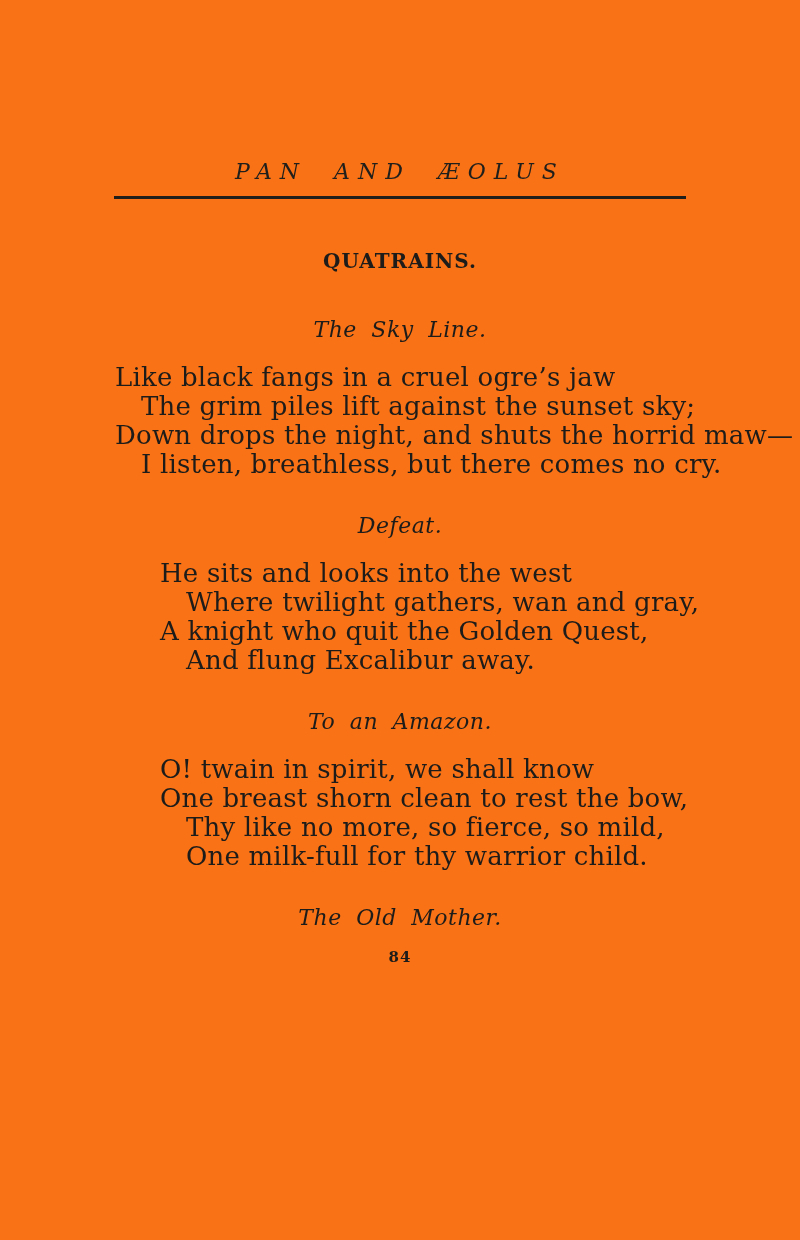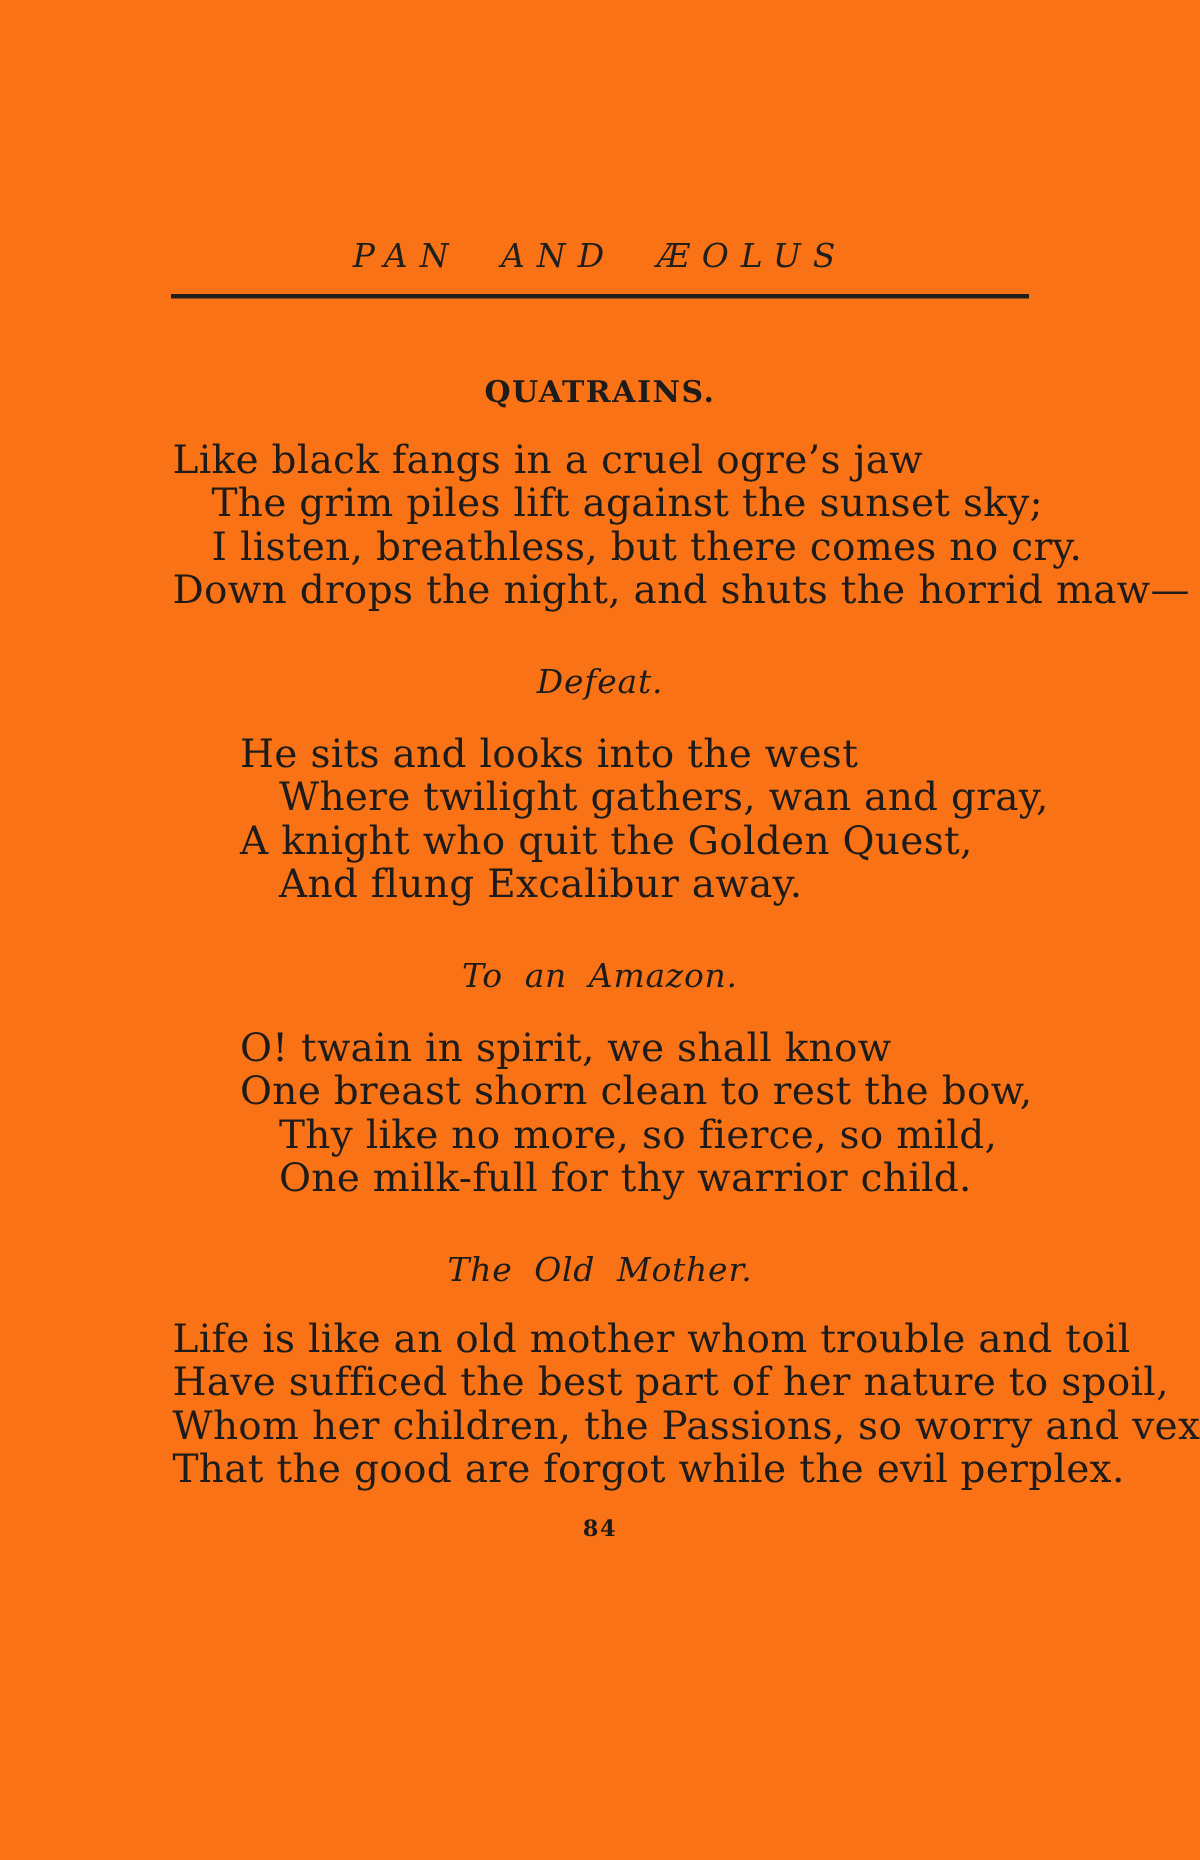"The Sky Line." h2.poem-title { html: none -> <h2>The Sky Line.</h2> }
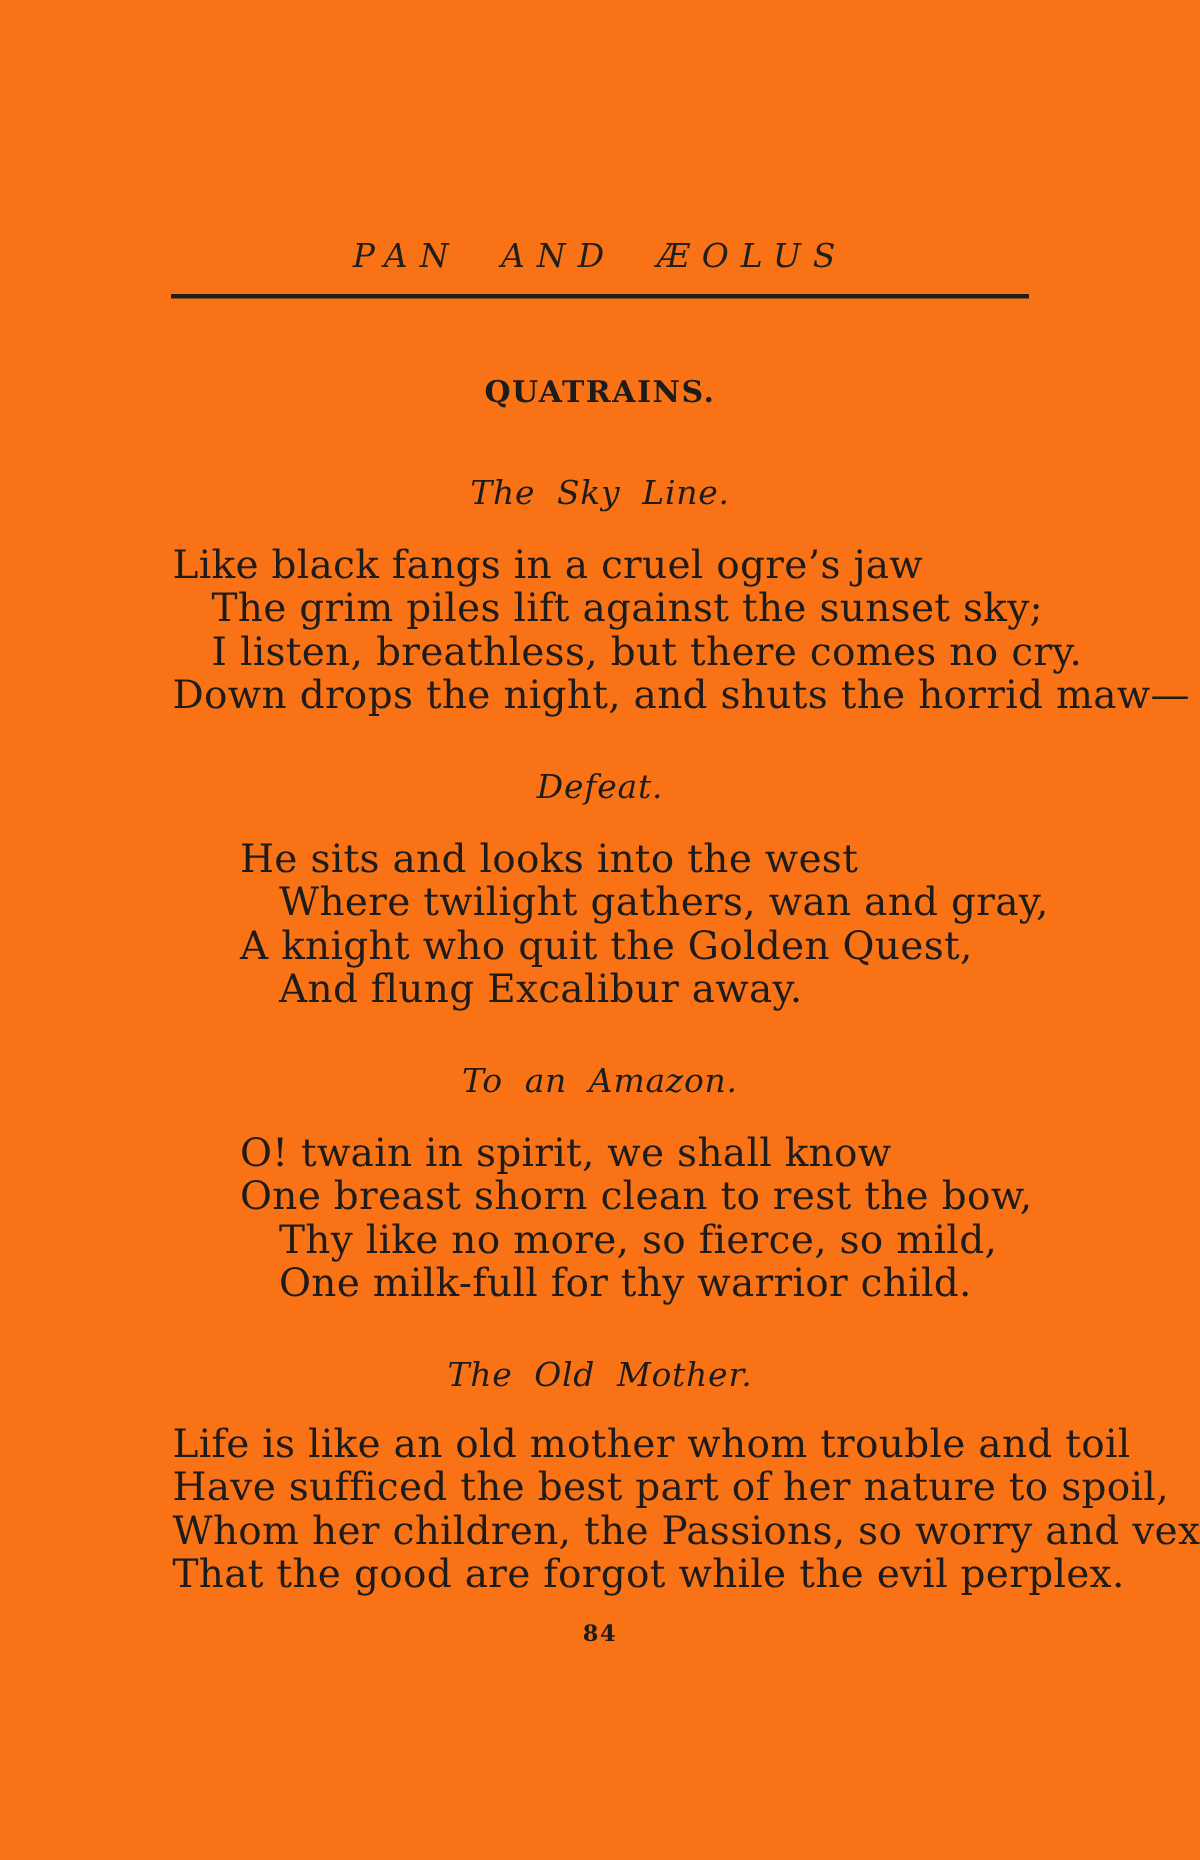"I listen, breathless, but there" p.line { order: before "Down drops the night, and" -> after "Down drops the night, and" }
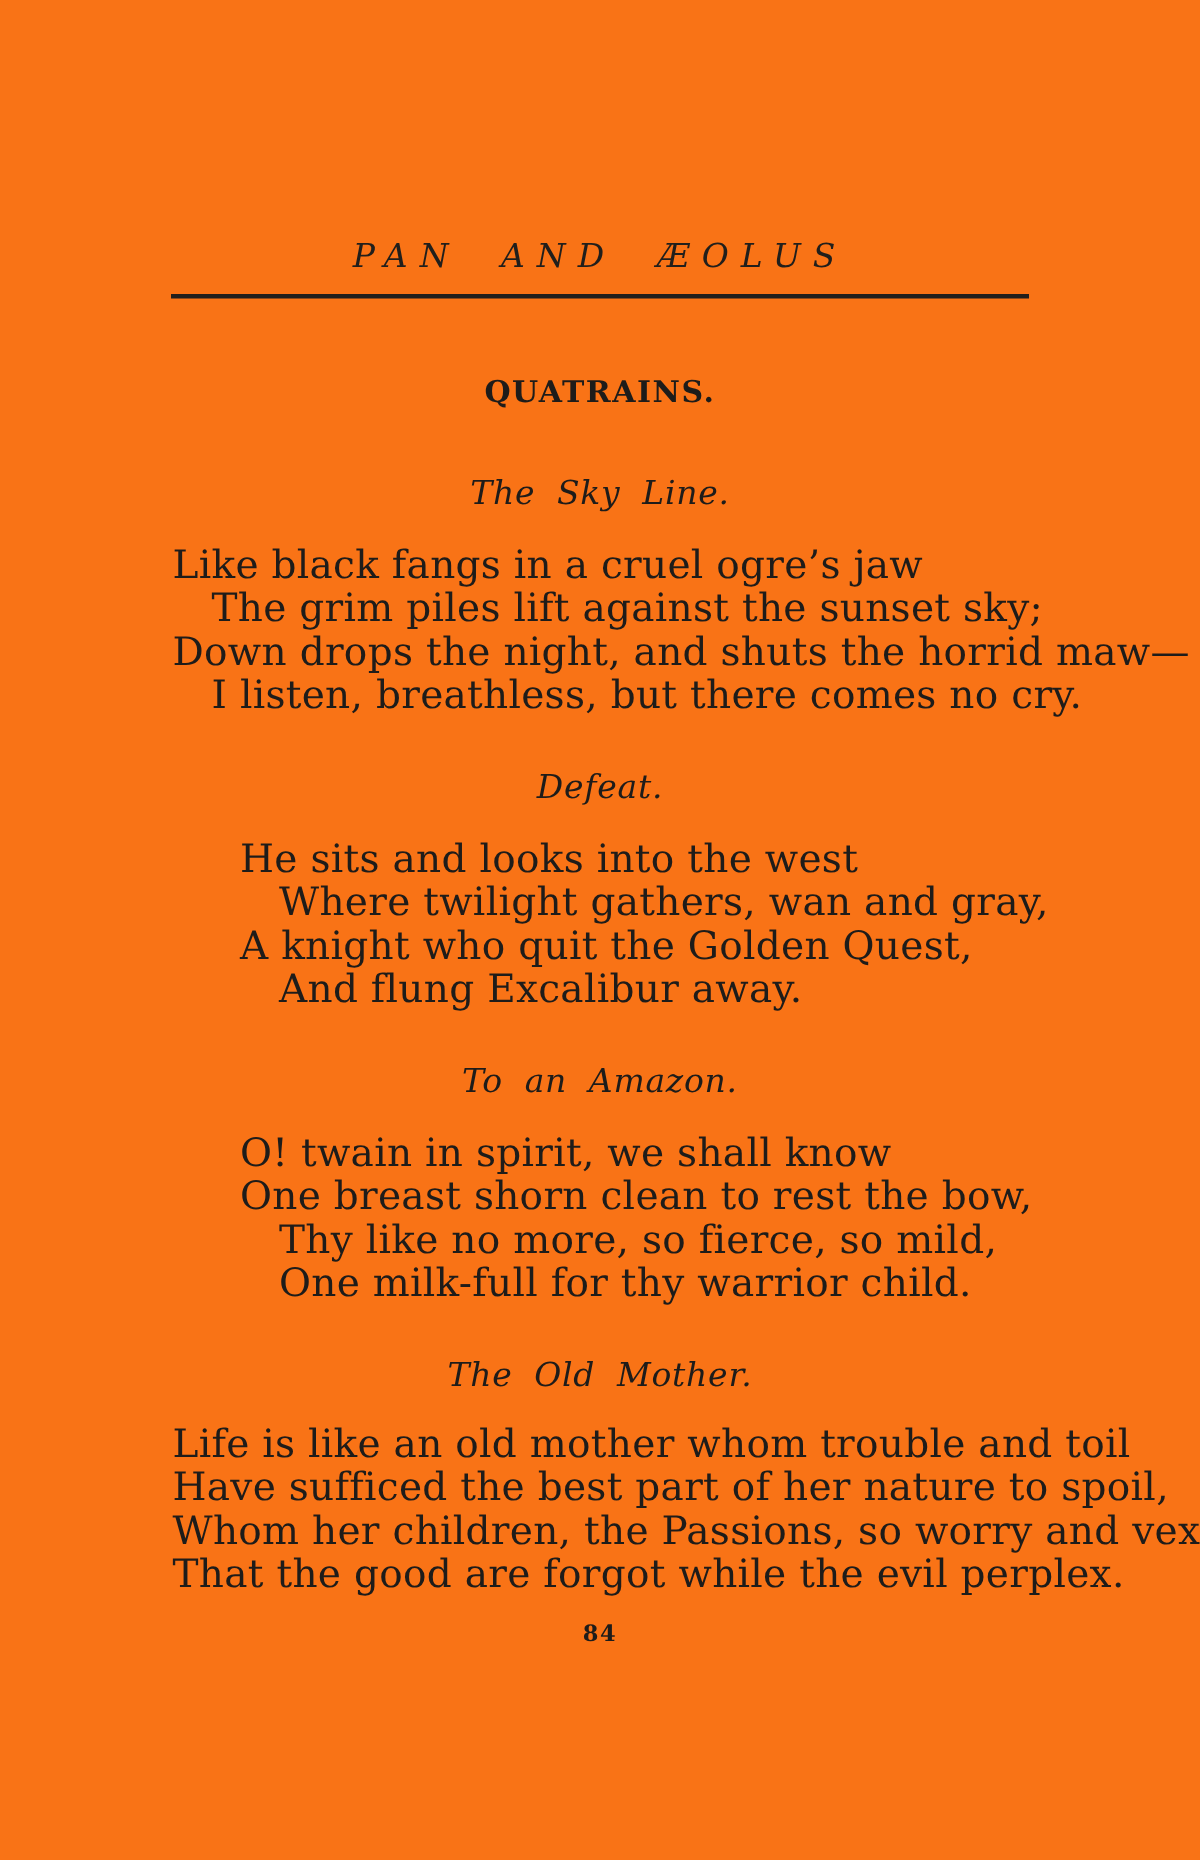"Life is like an old" div.poem-body { html: <div> <p>Life is like an old mother whom trouble and toil</p> <p>Have sufficed the best part of her nature to spoil,</p> <p>Whom her children, the Passions, so worry and vex</p> <p>That the good are forgot while the evil perplex.</p> </div> -> none }
